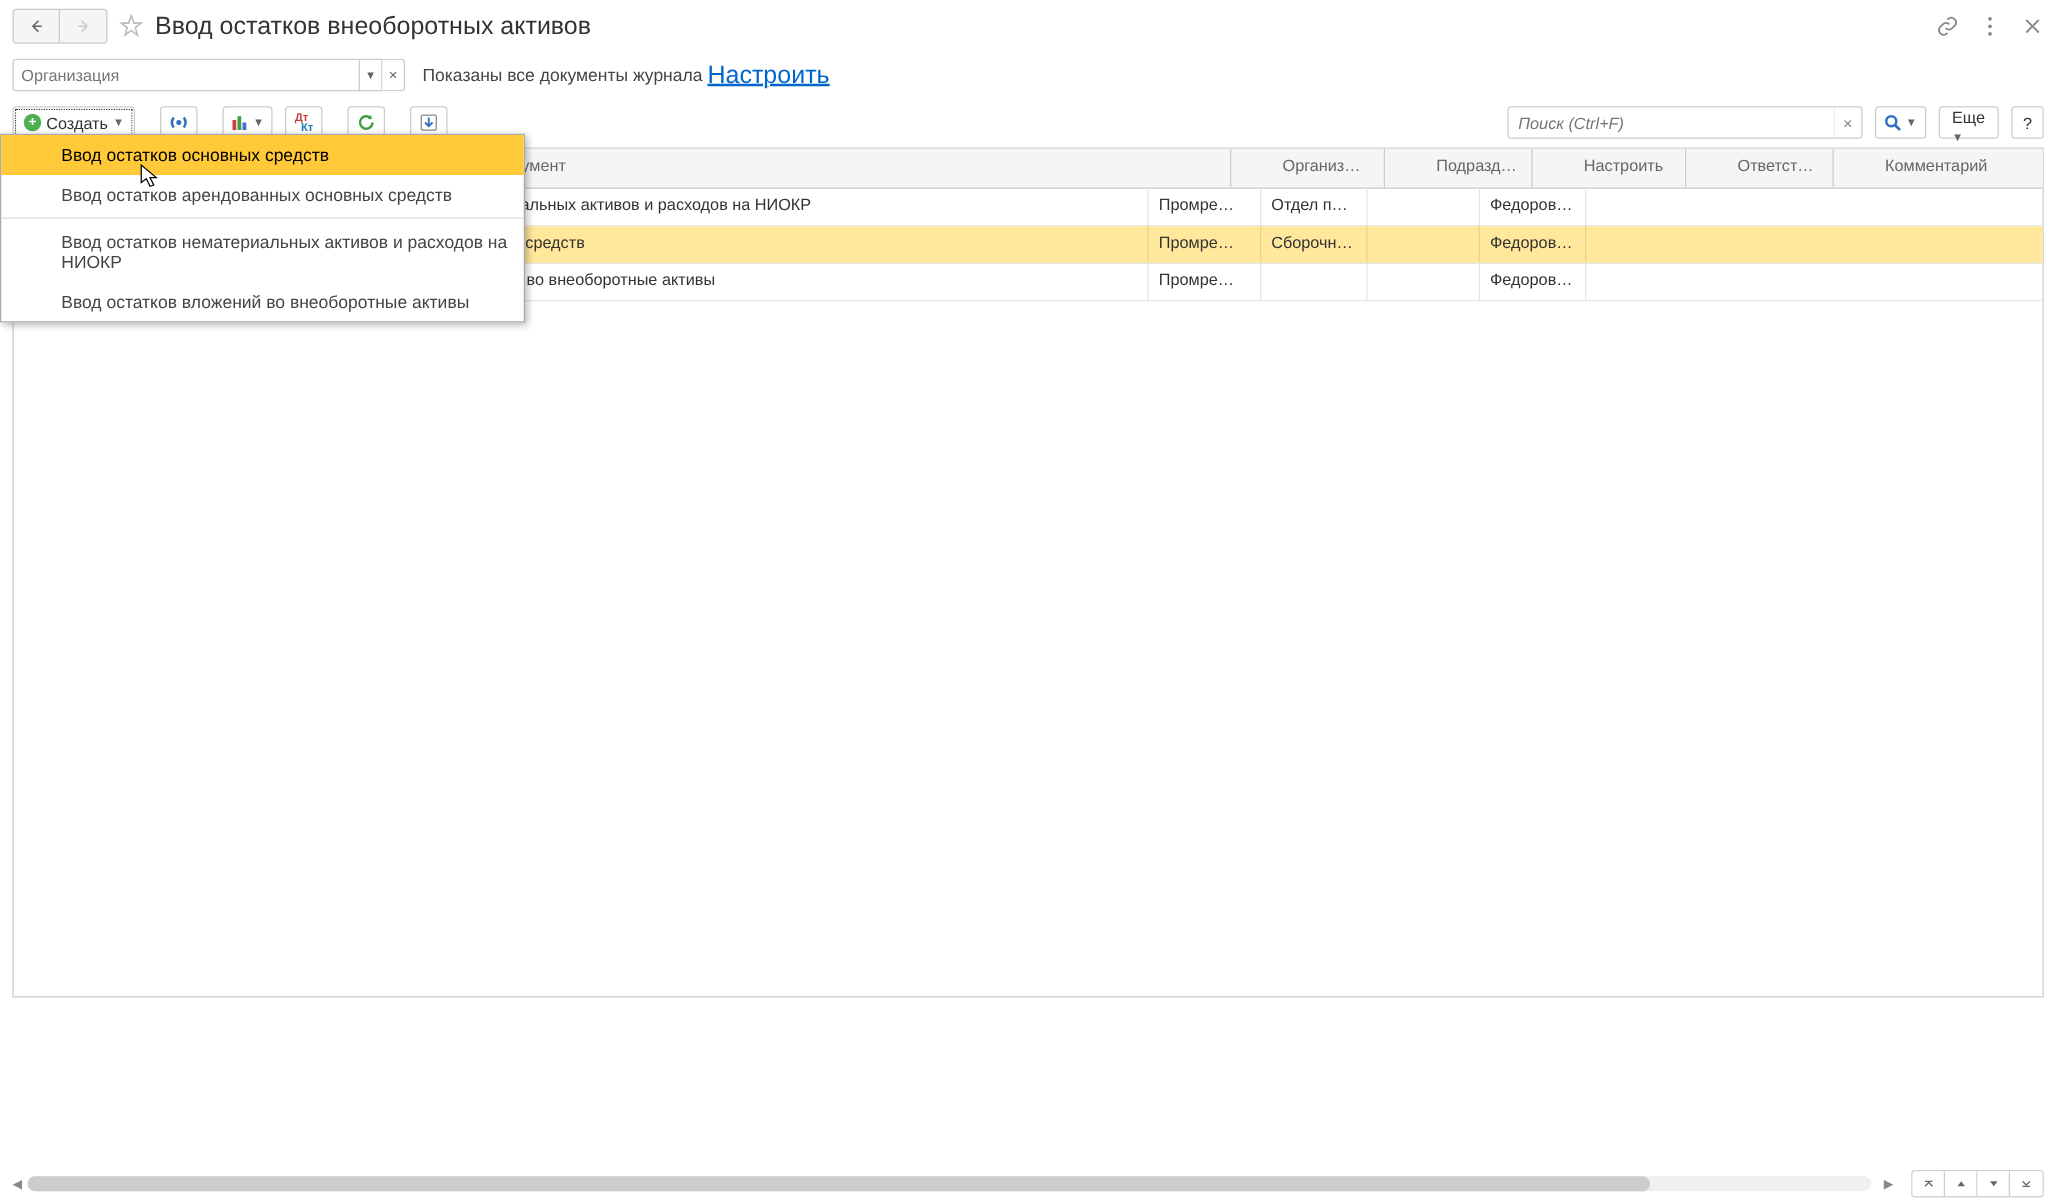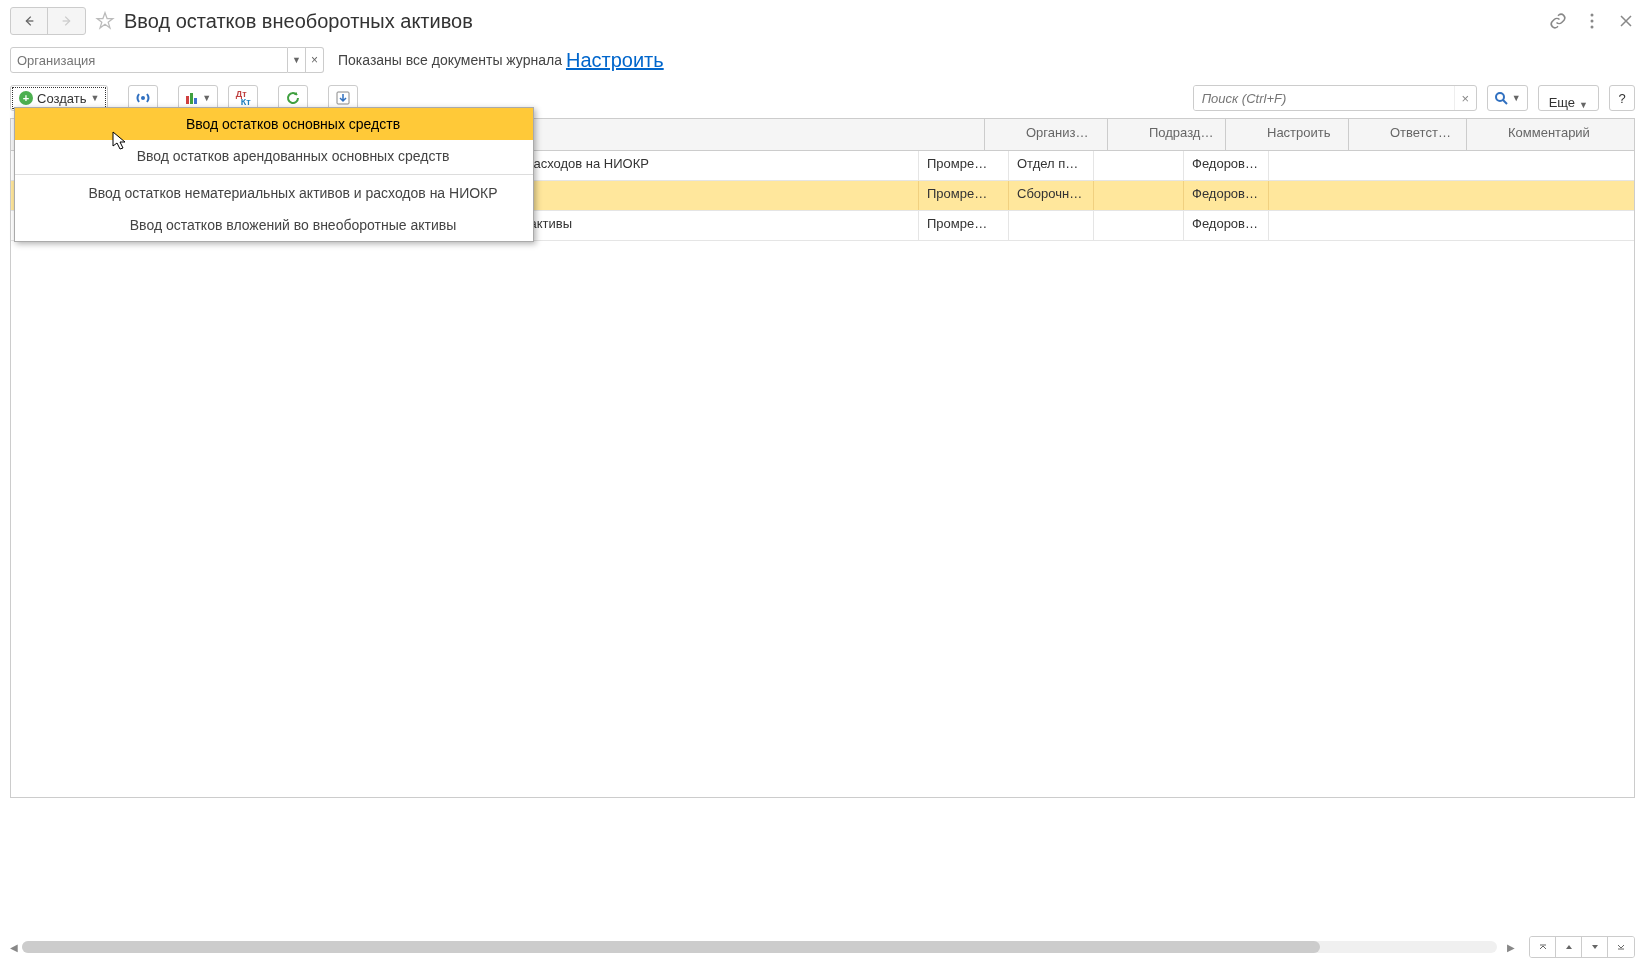"Еще" .more-btn { align-items: flex-end -> flex-start; flex-direction: none -> column }
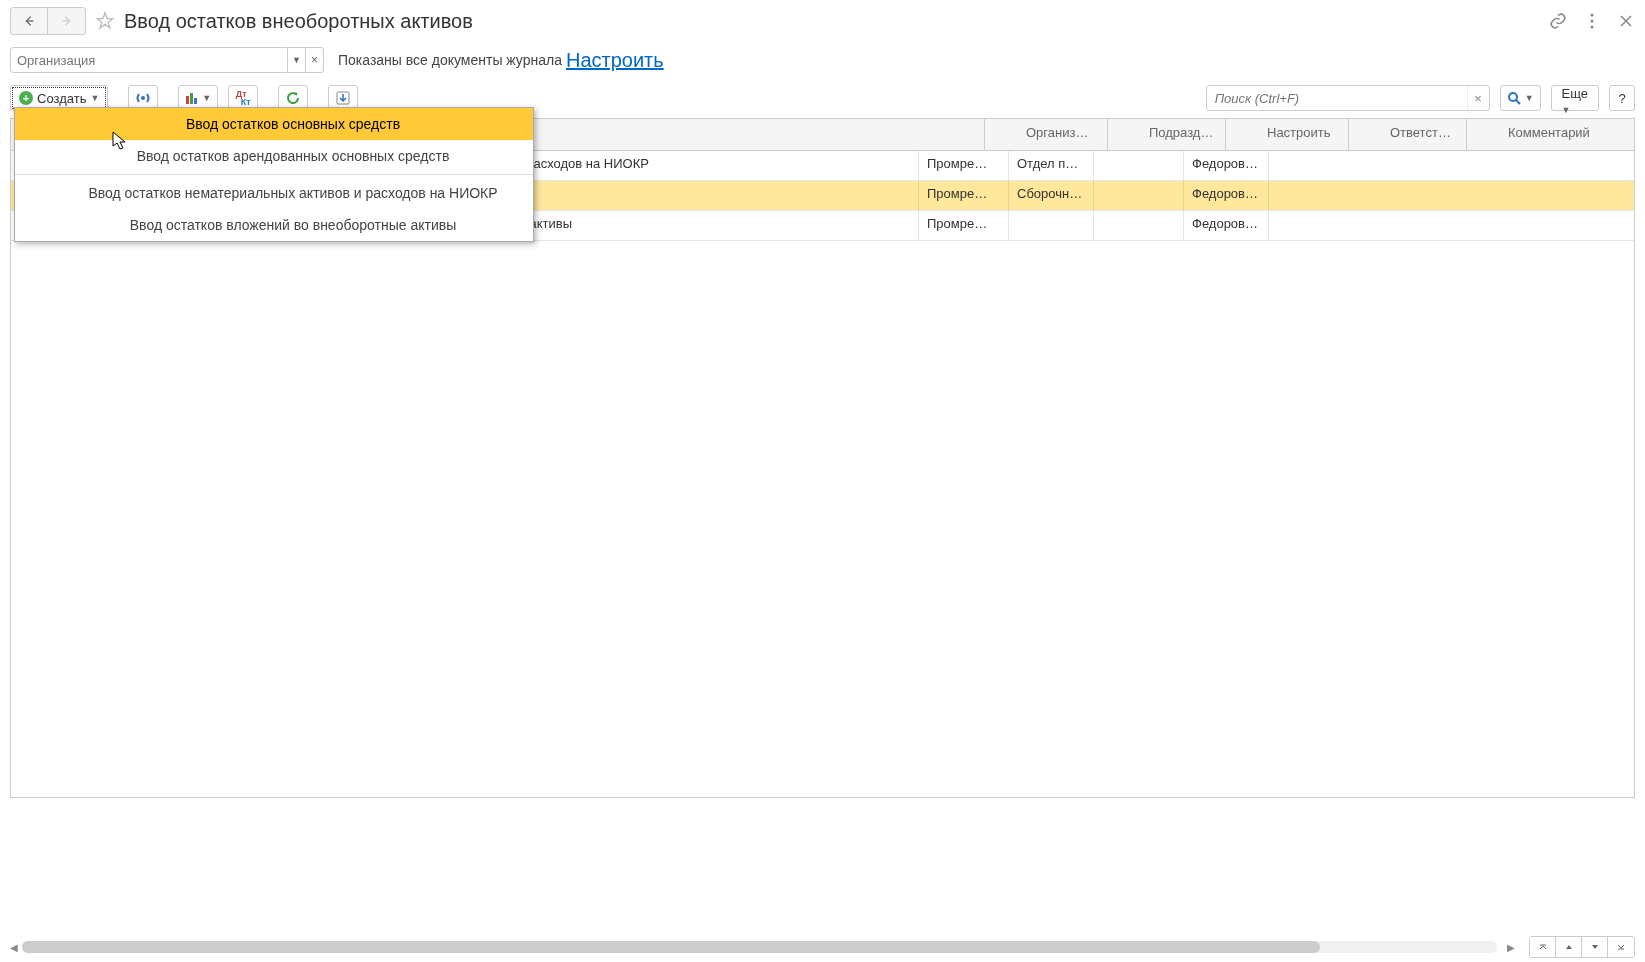"Ввод остатков основных средств" .dropdown-menu { left: 14px -> 0; text-align: center -> none; width: 520px -> 420px }
